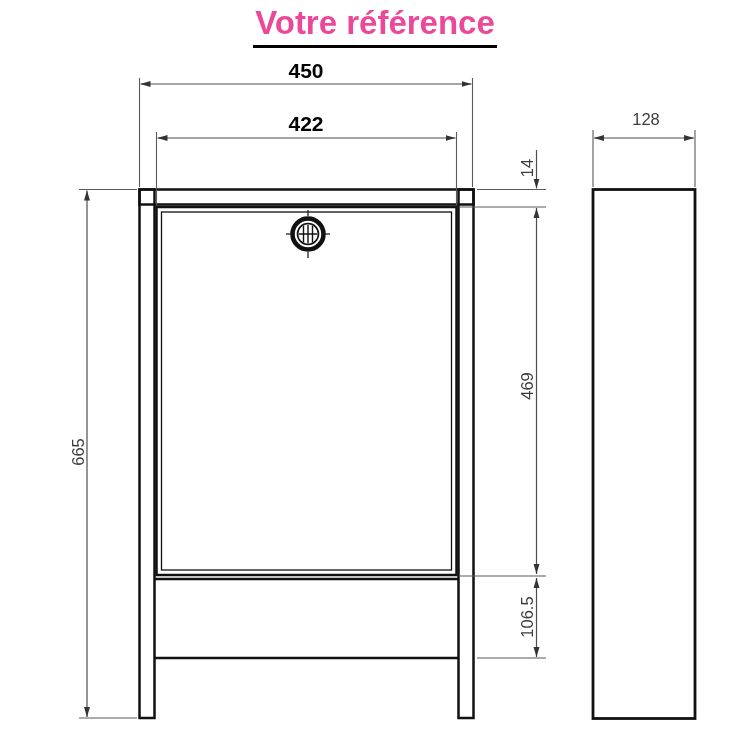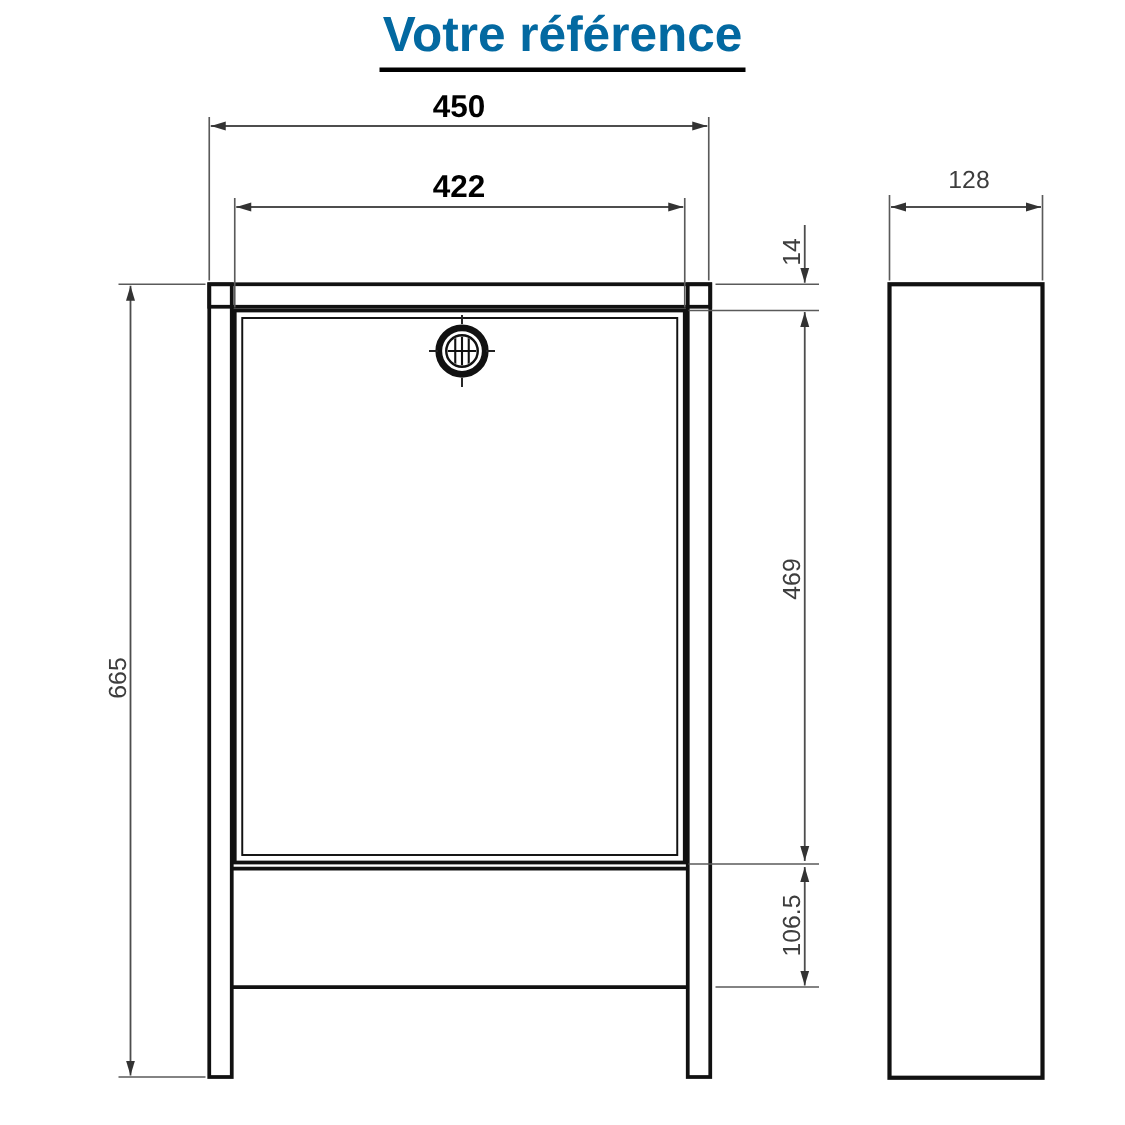"Votre référence" .title { color: #0369a1 -> #ec4899 }
